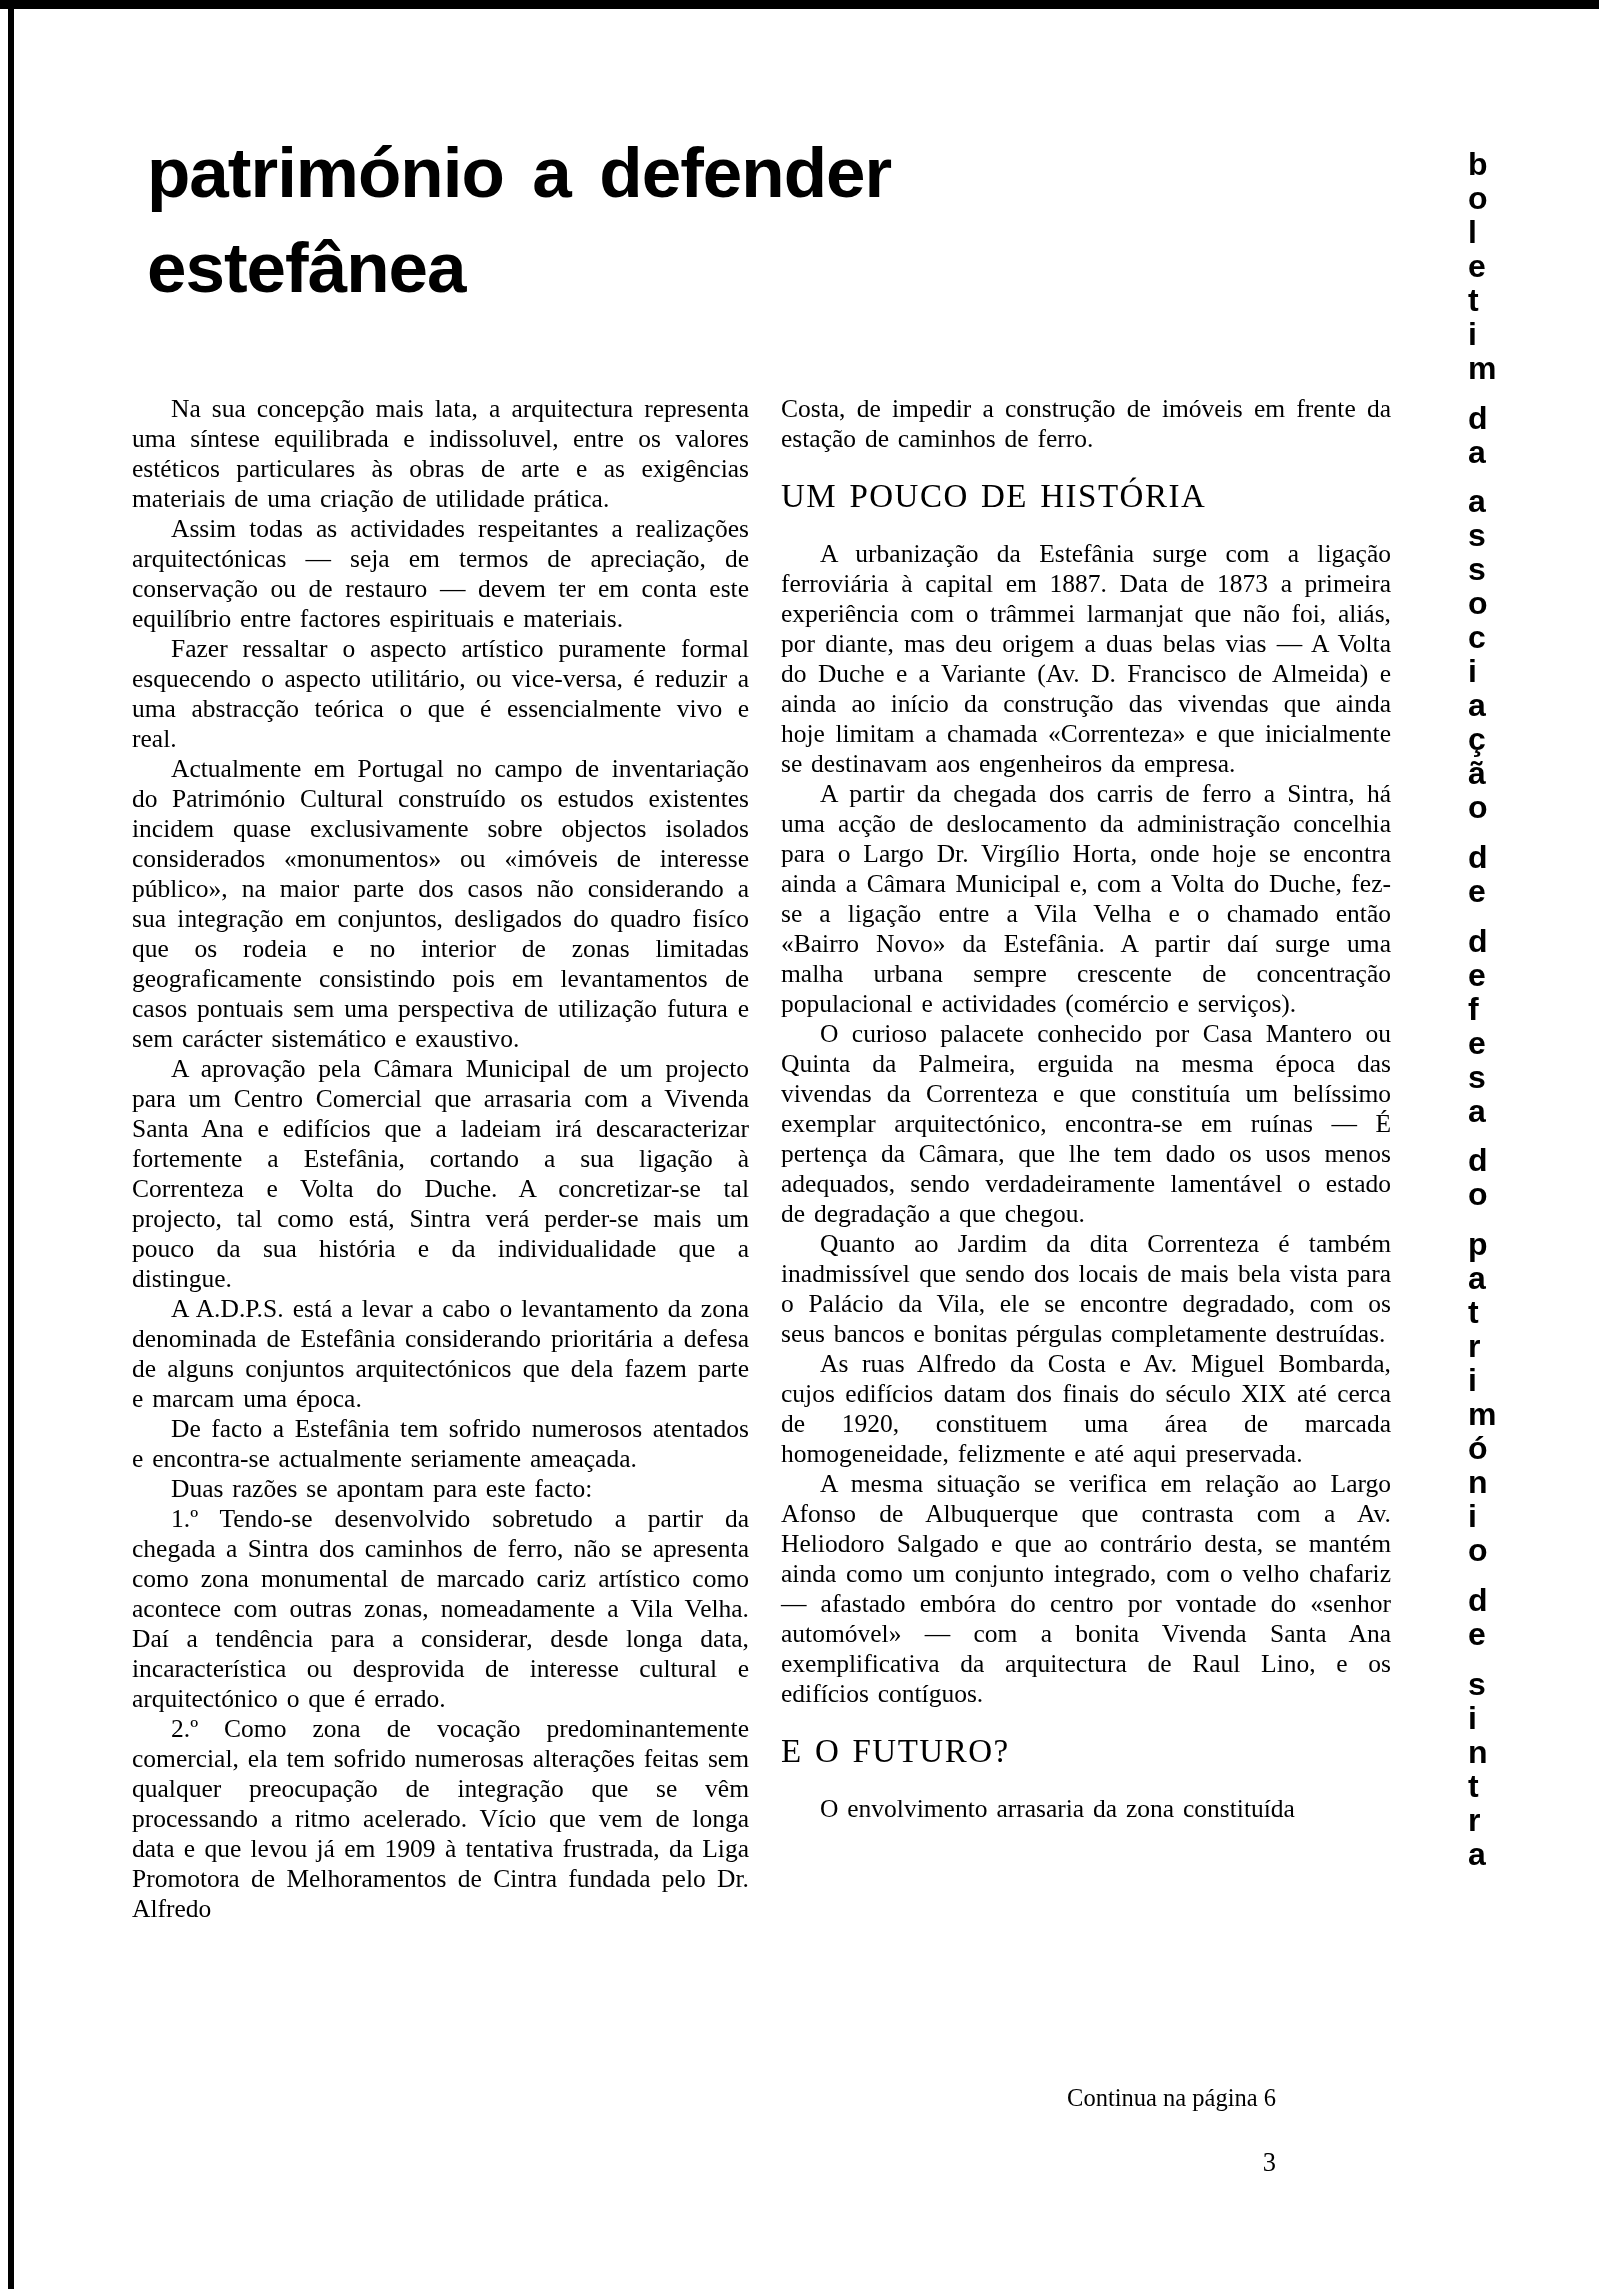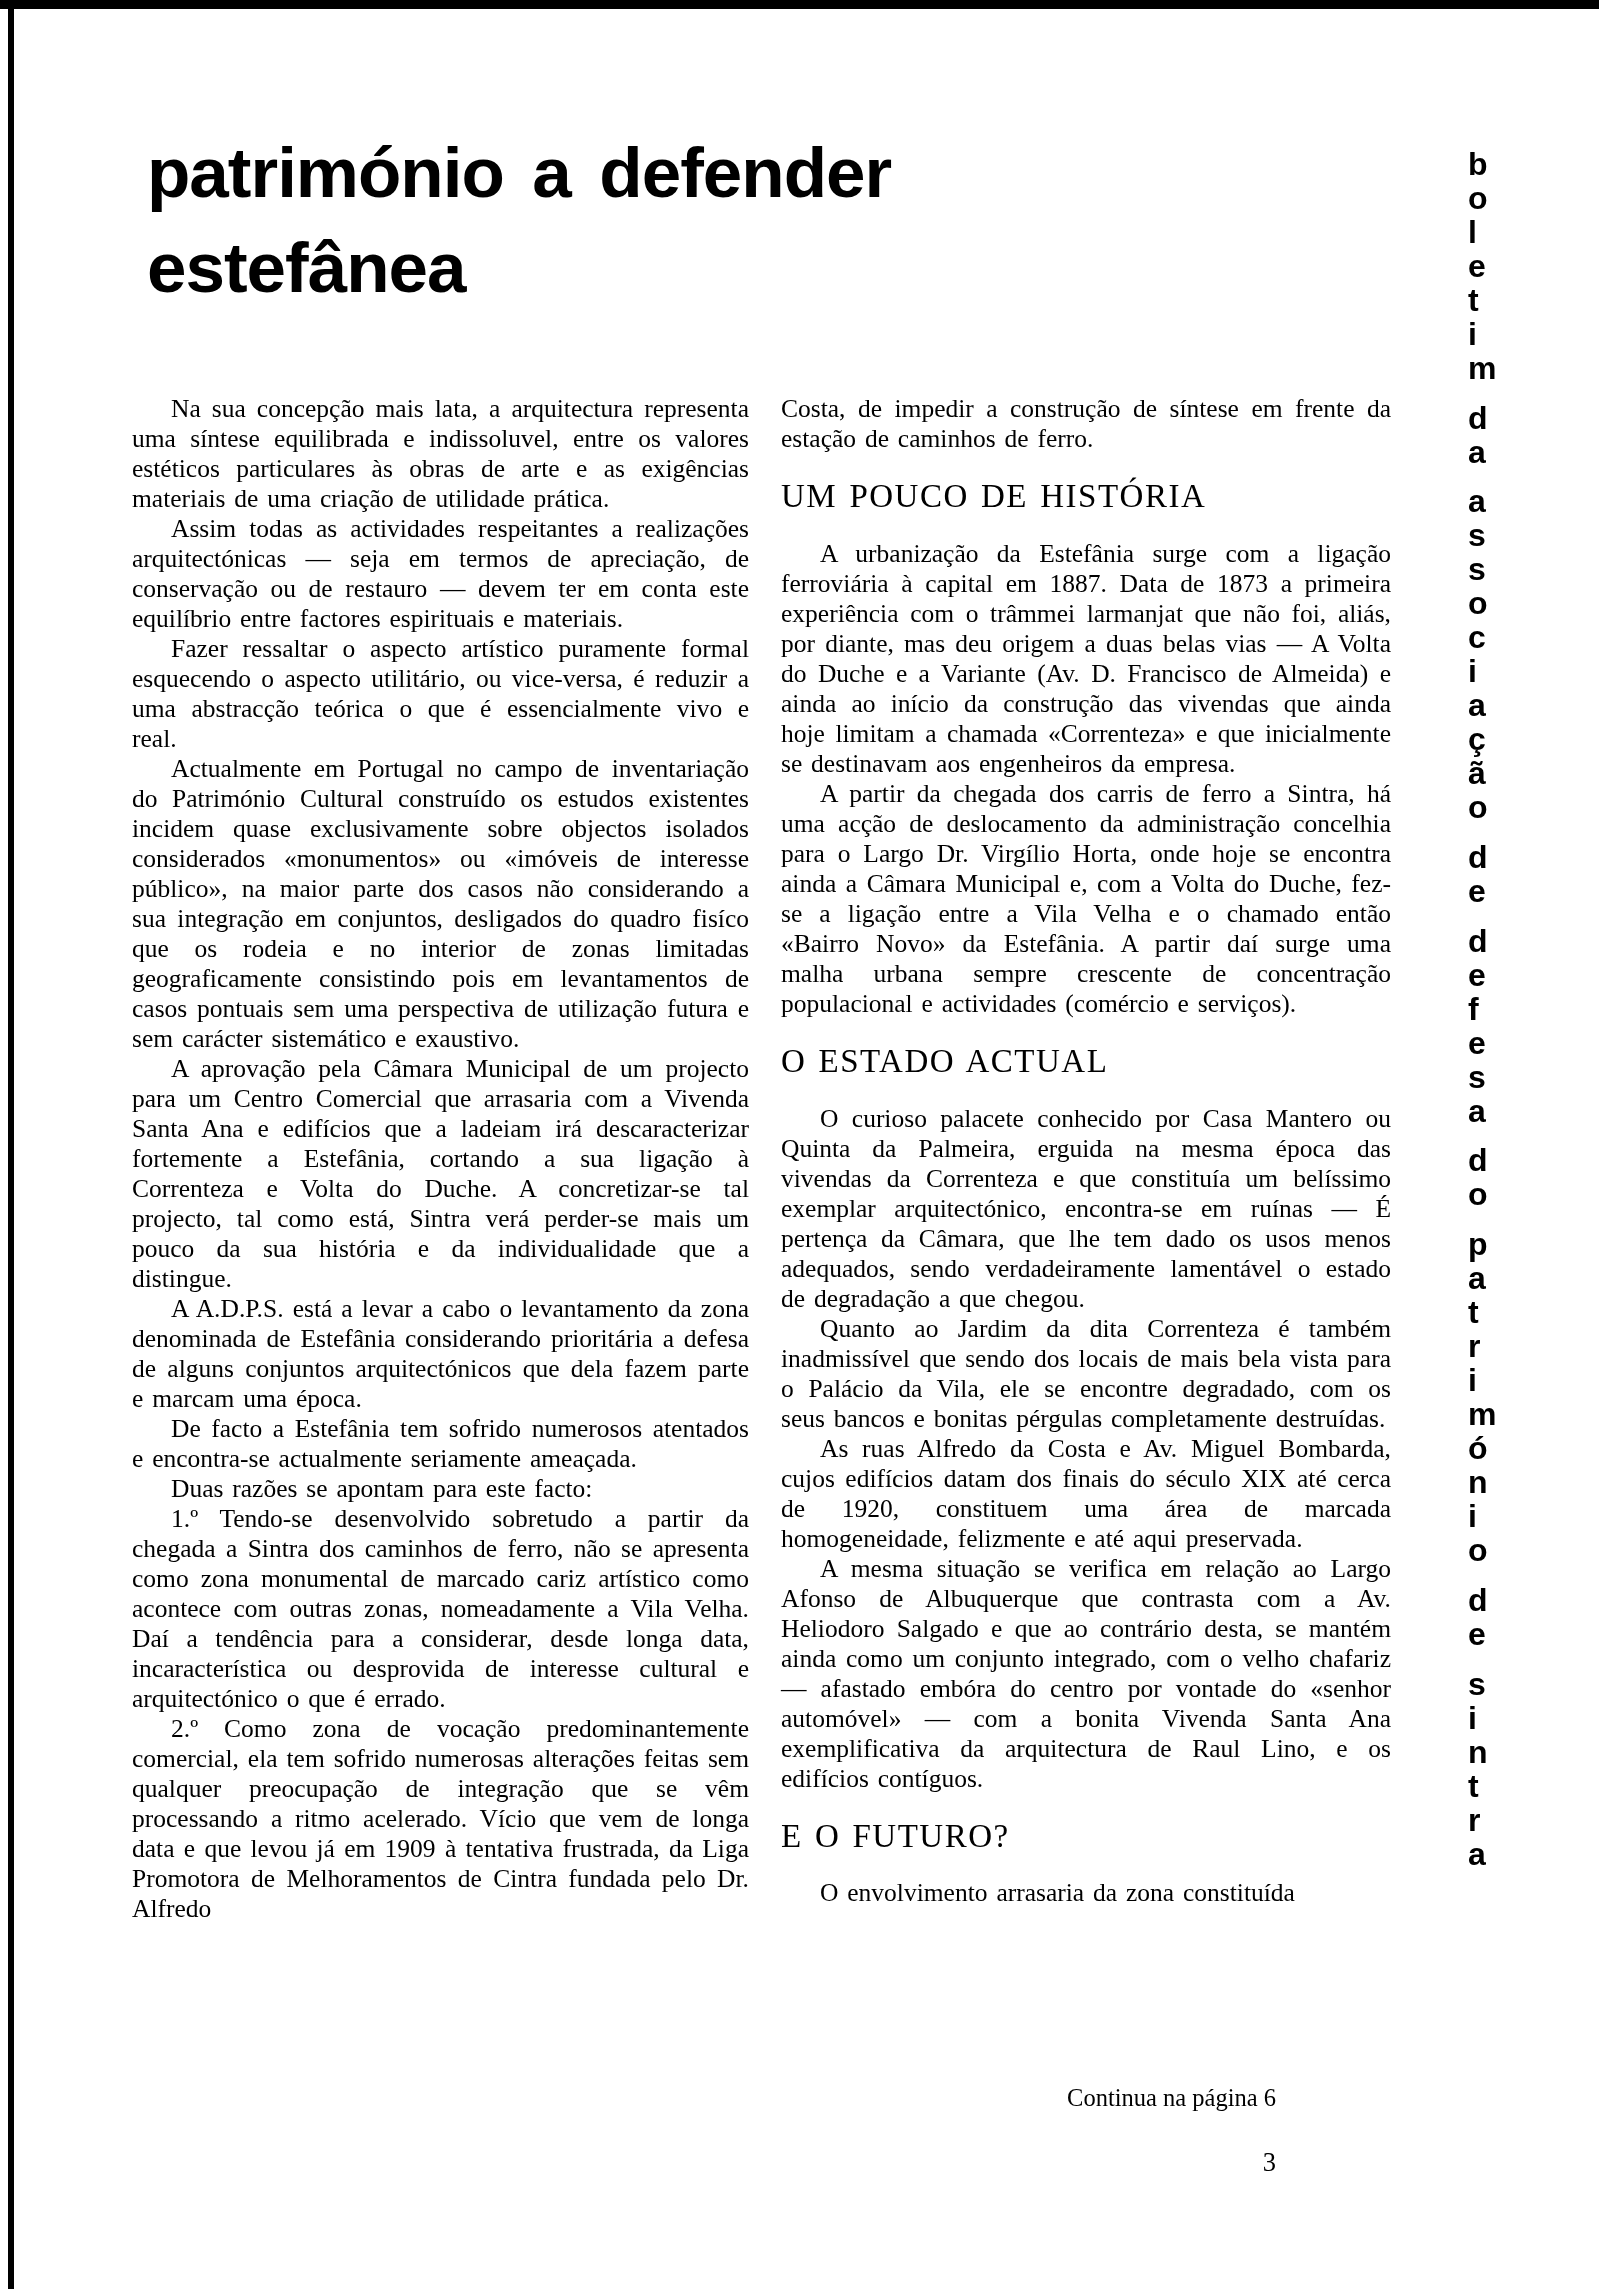"Costa, de impedir a construção" p.body-p { text: síntese -> imóveis }
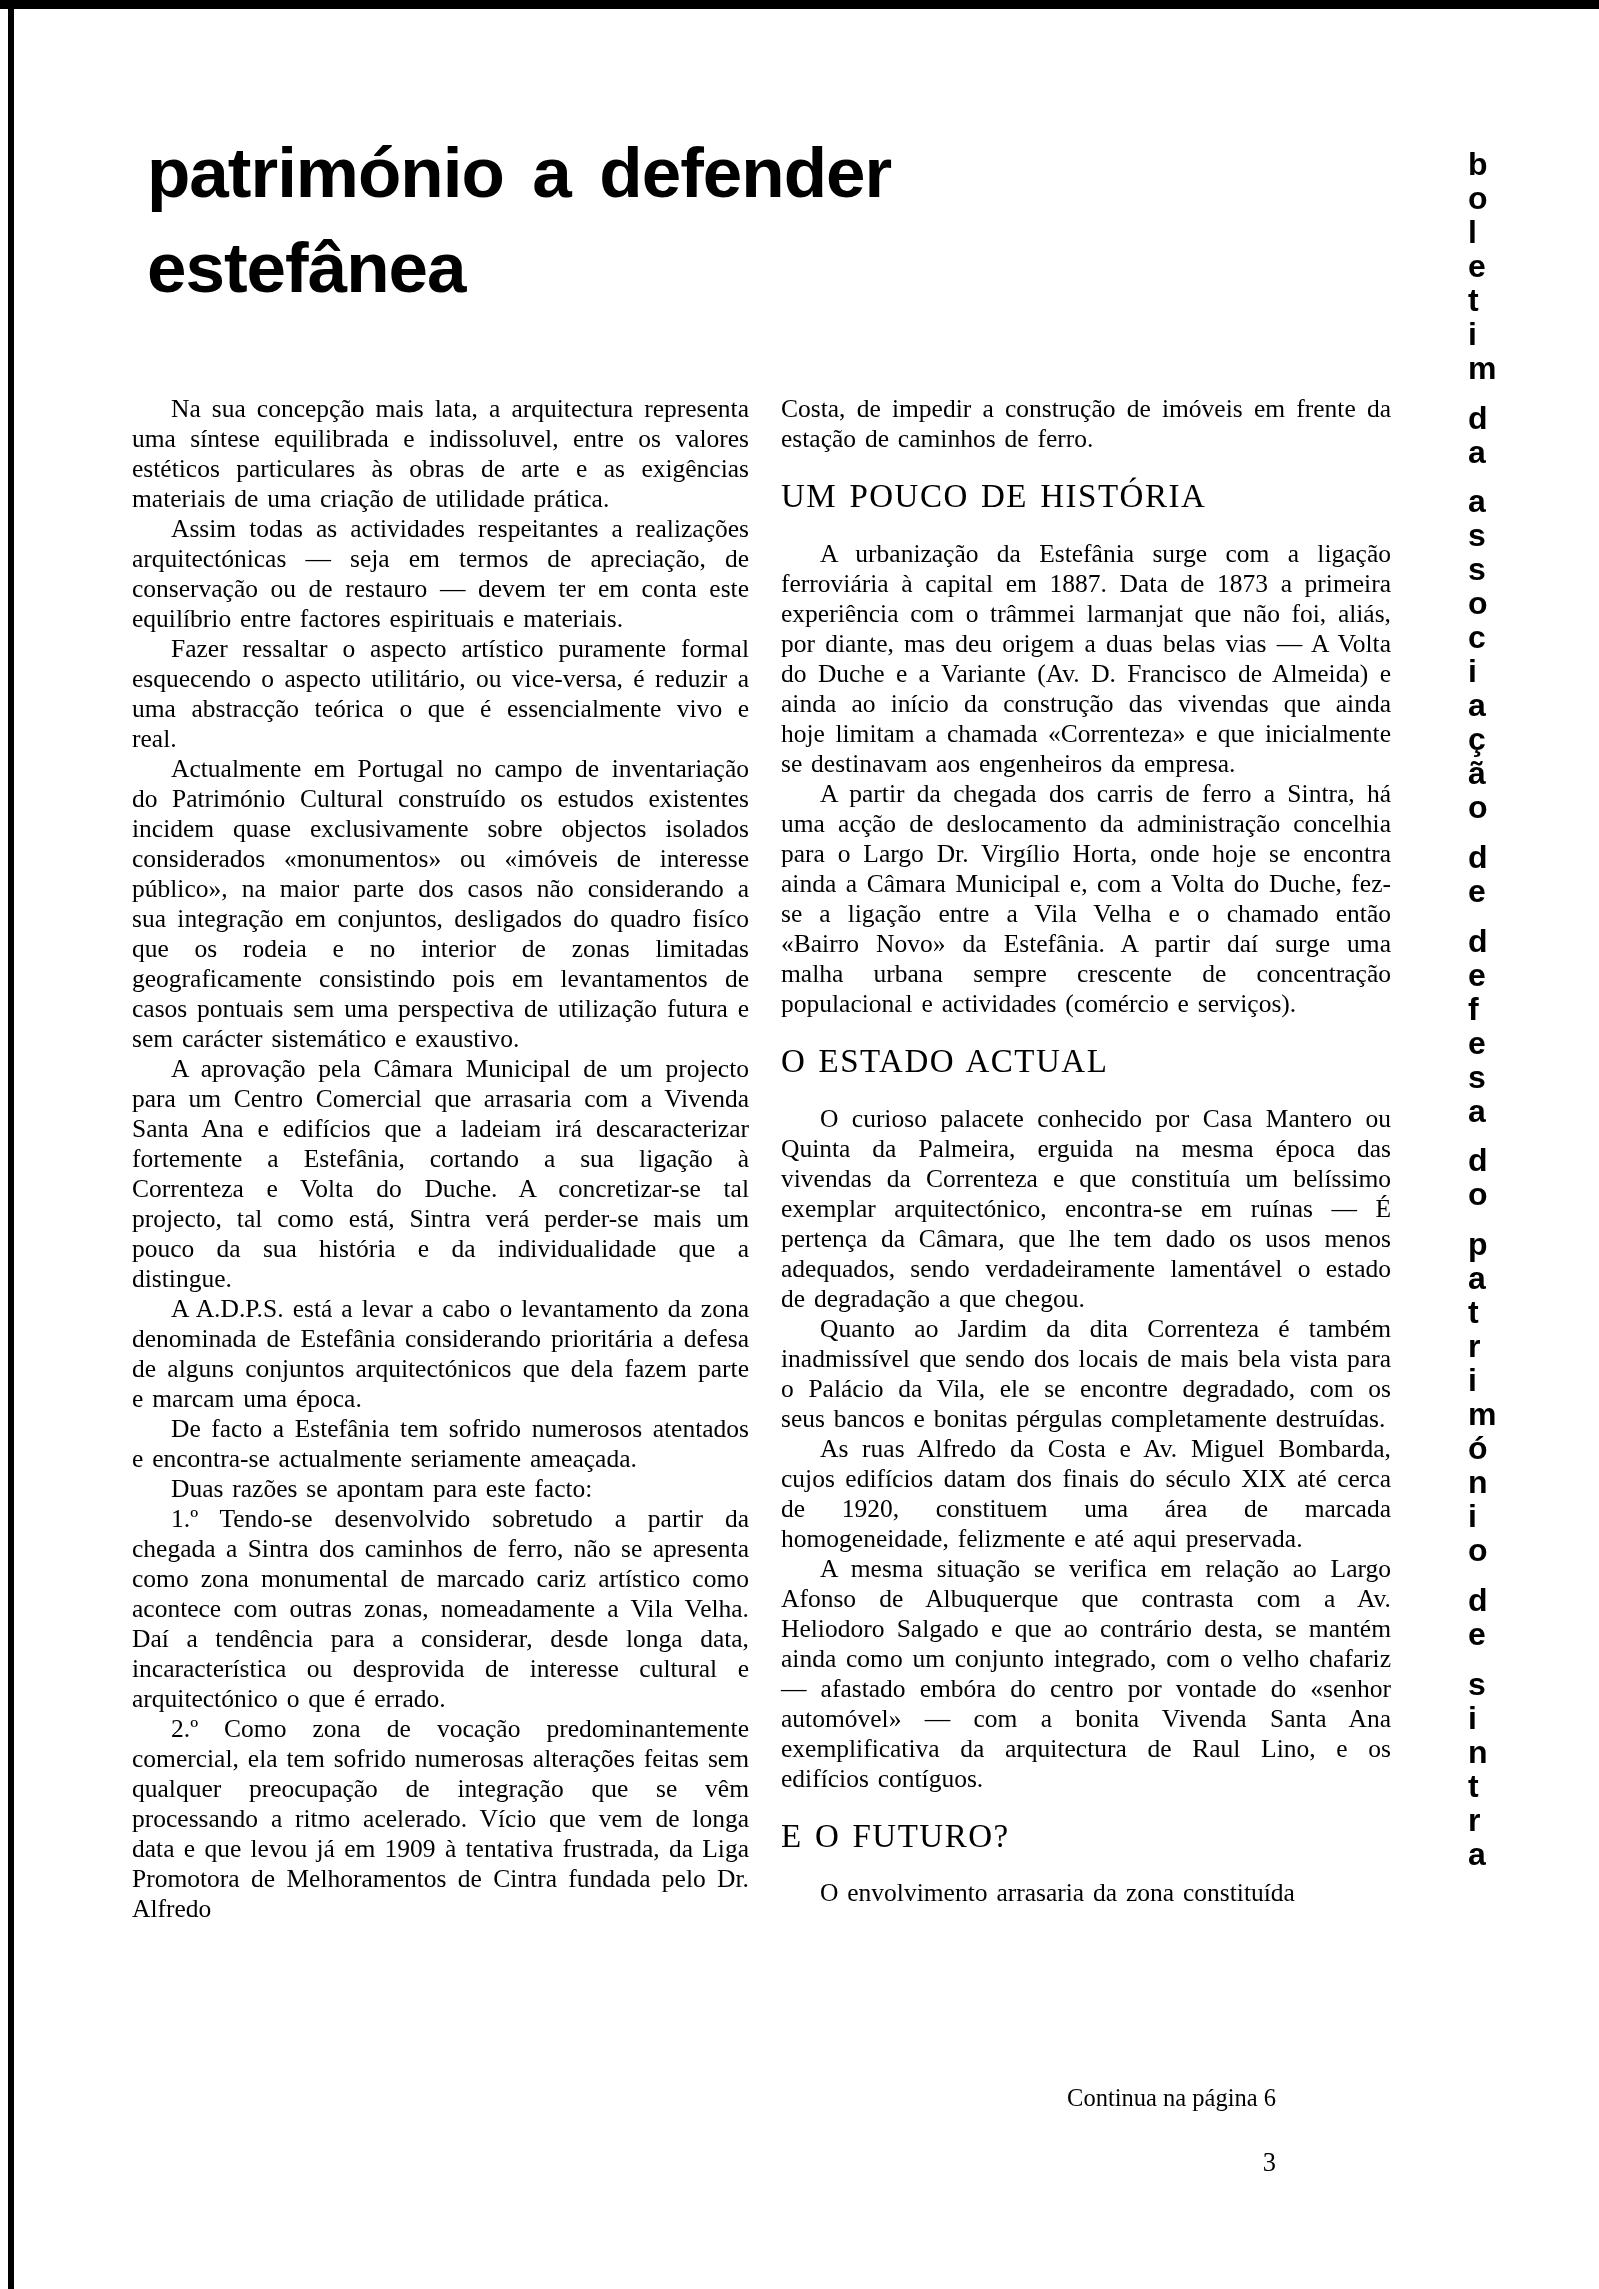"O ESTADO ACTUAL" div.section-heading { html: <div>O ESTADO ACTUAL</div> -> none }
